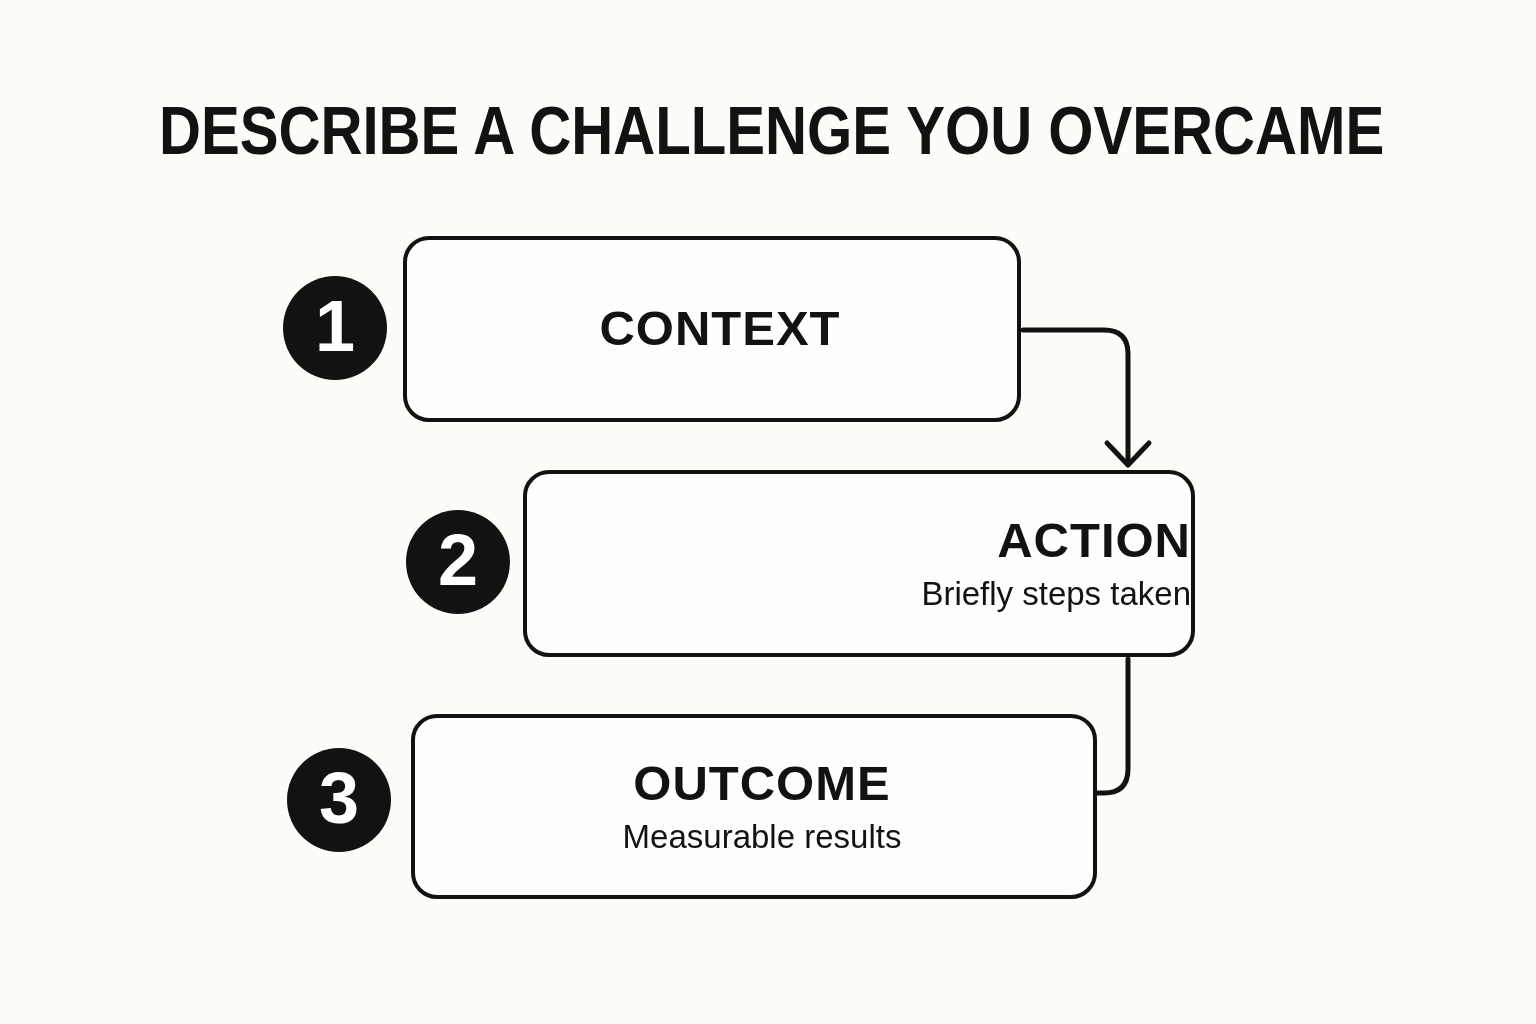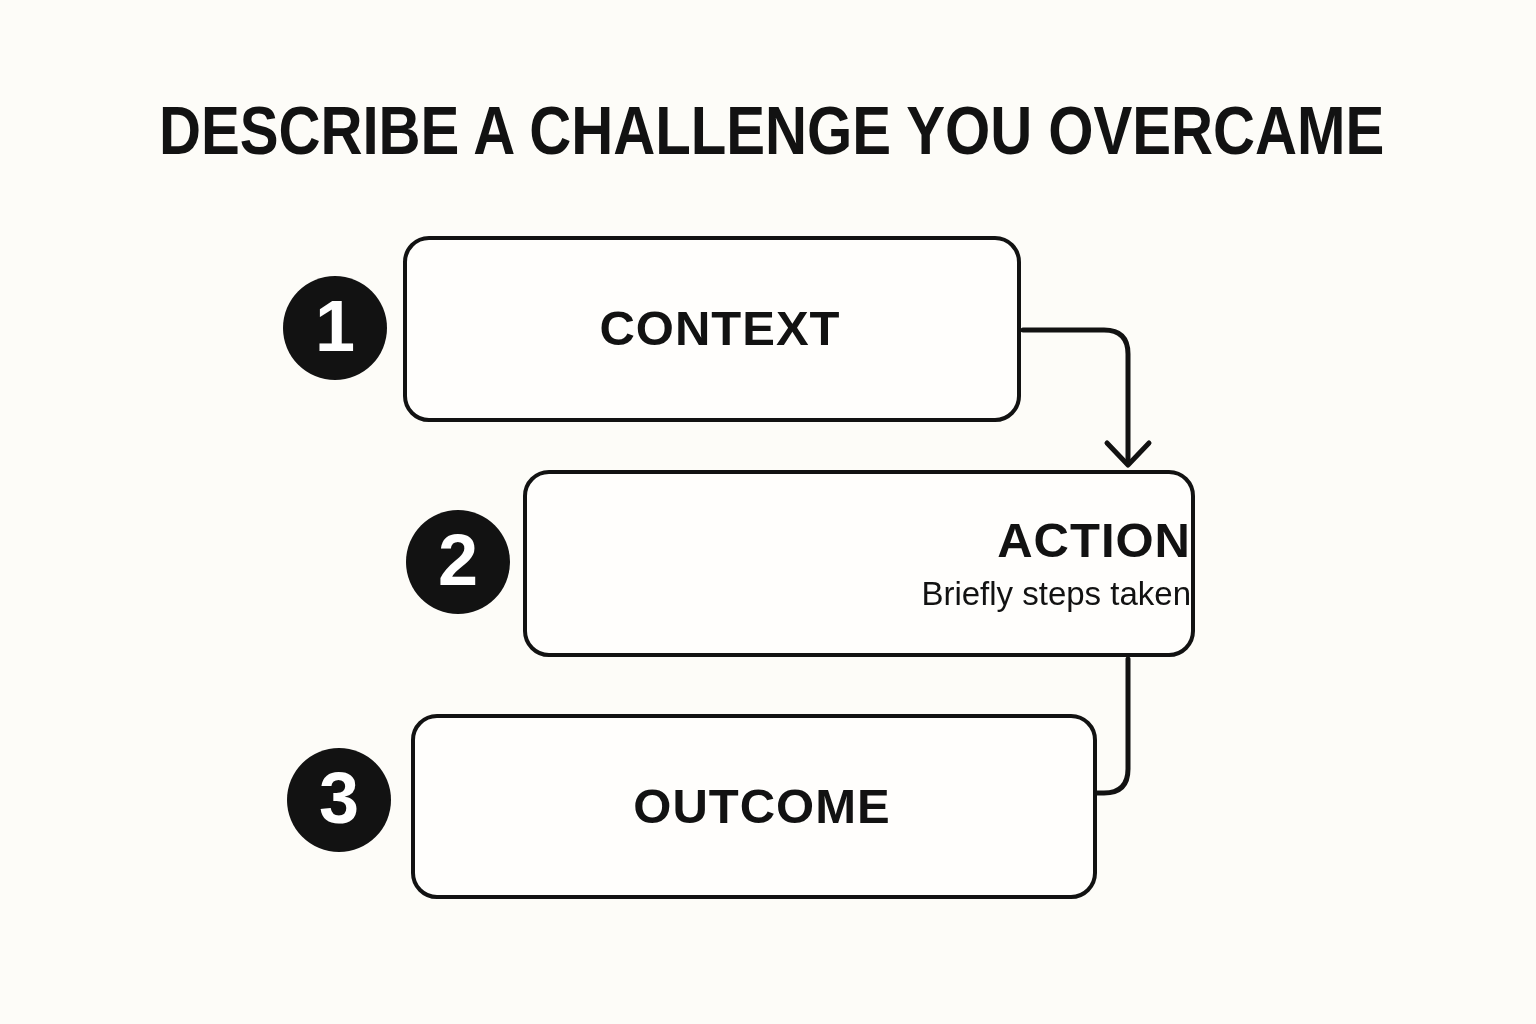"Measurable results" div.step-desc { html: none -> <div>Measurable results</div> }
